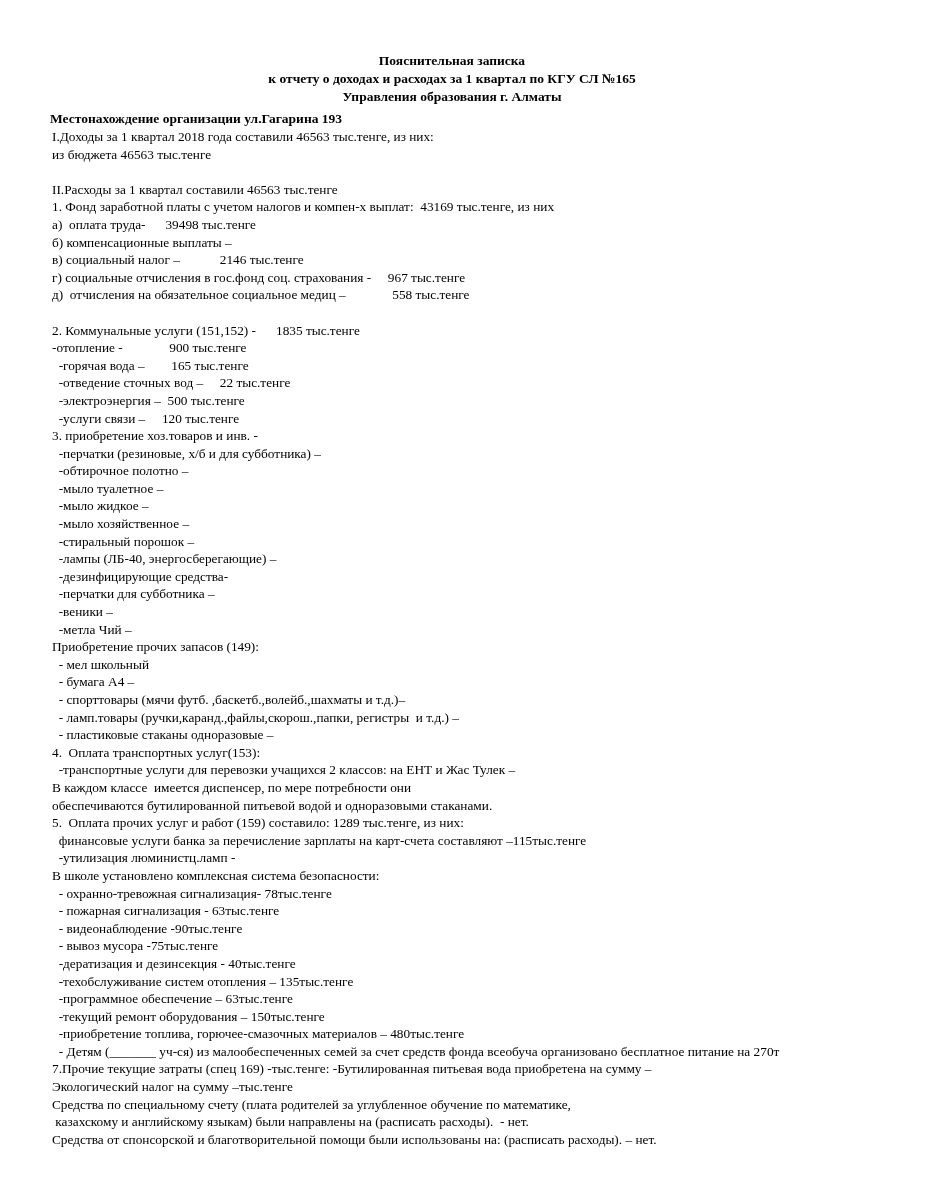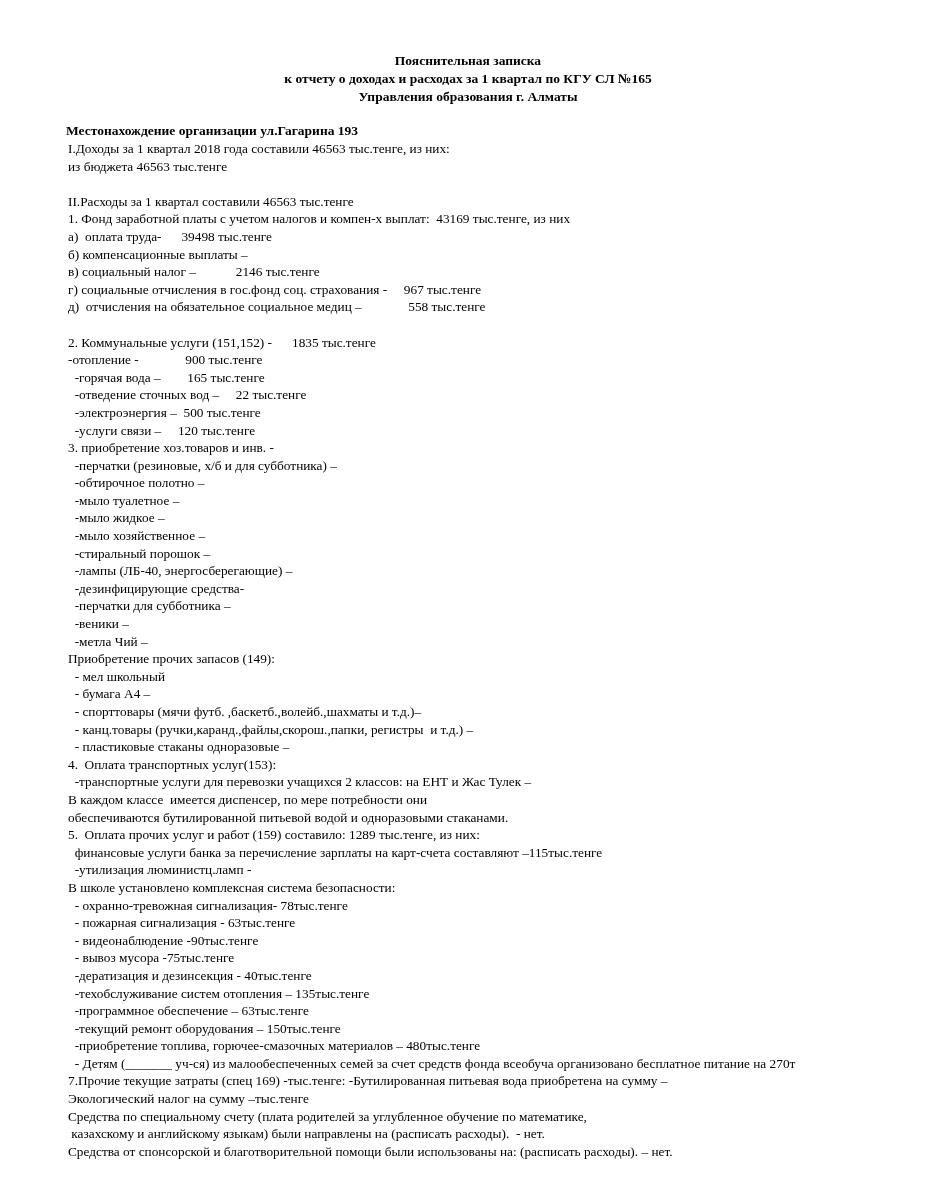"Пояснительная записка" .doc { left: 68px -> 52px }
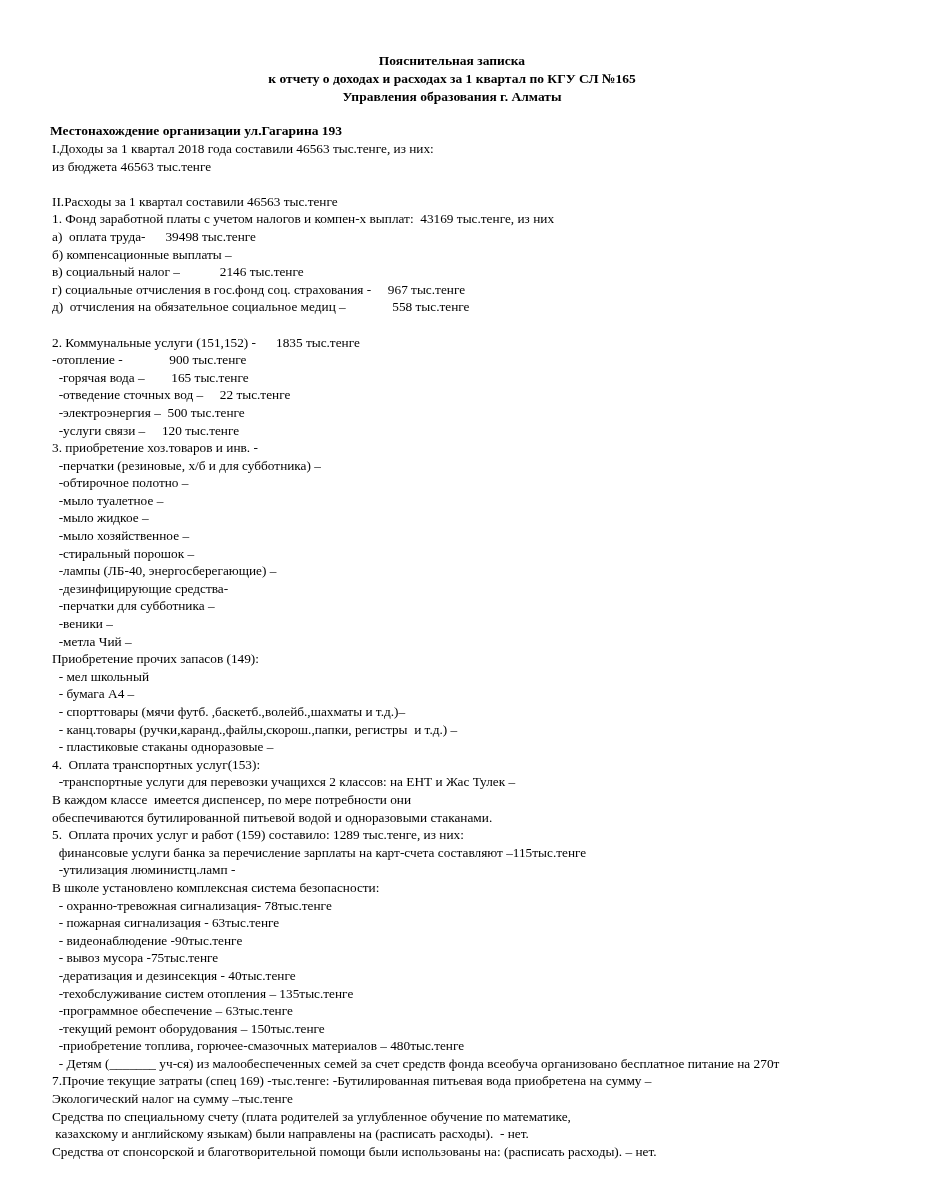"Местонахождение организации ул.Гагарина" .org-line { margin-top: 16px -> 4px }
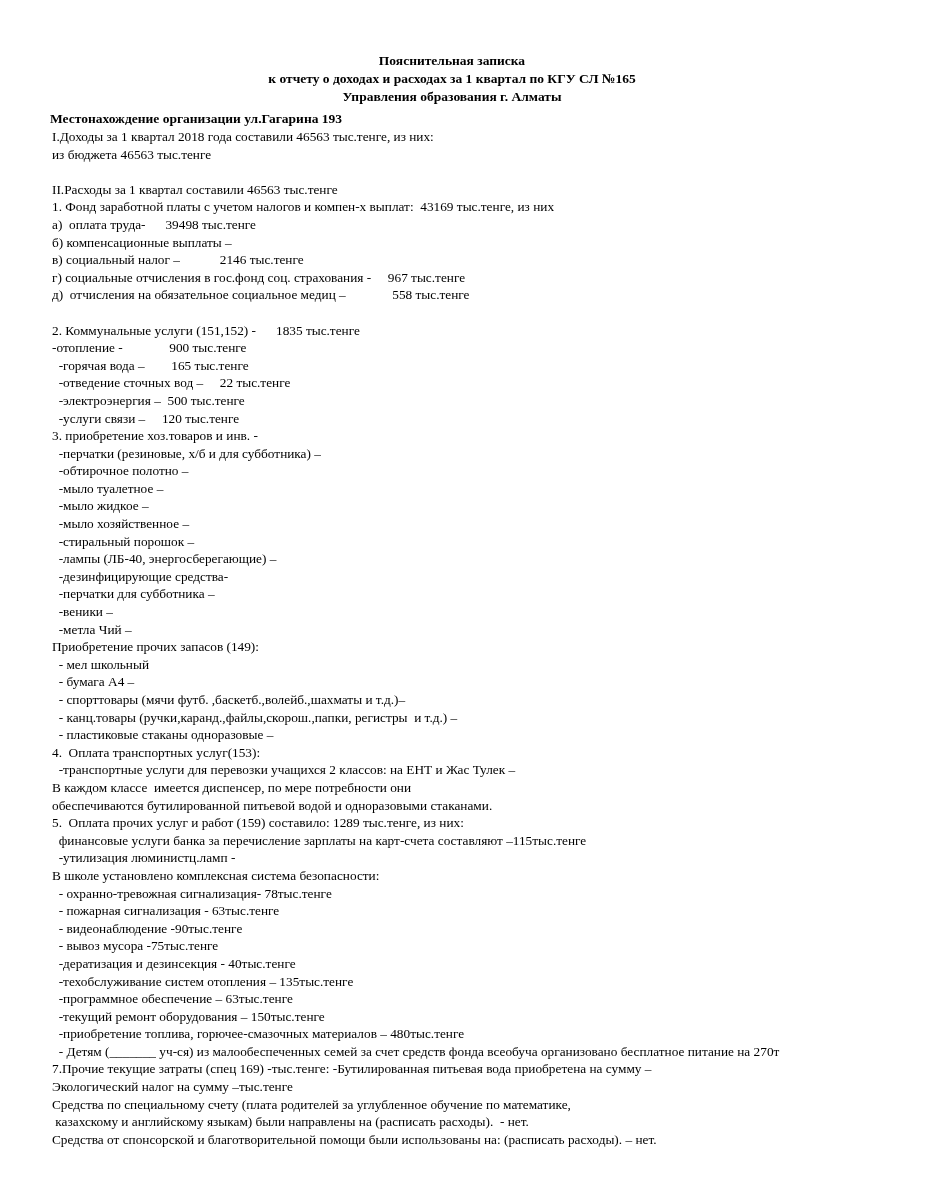"- канц.товары" p { text: канц.товары -> ламп.товары }
